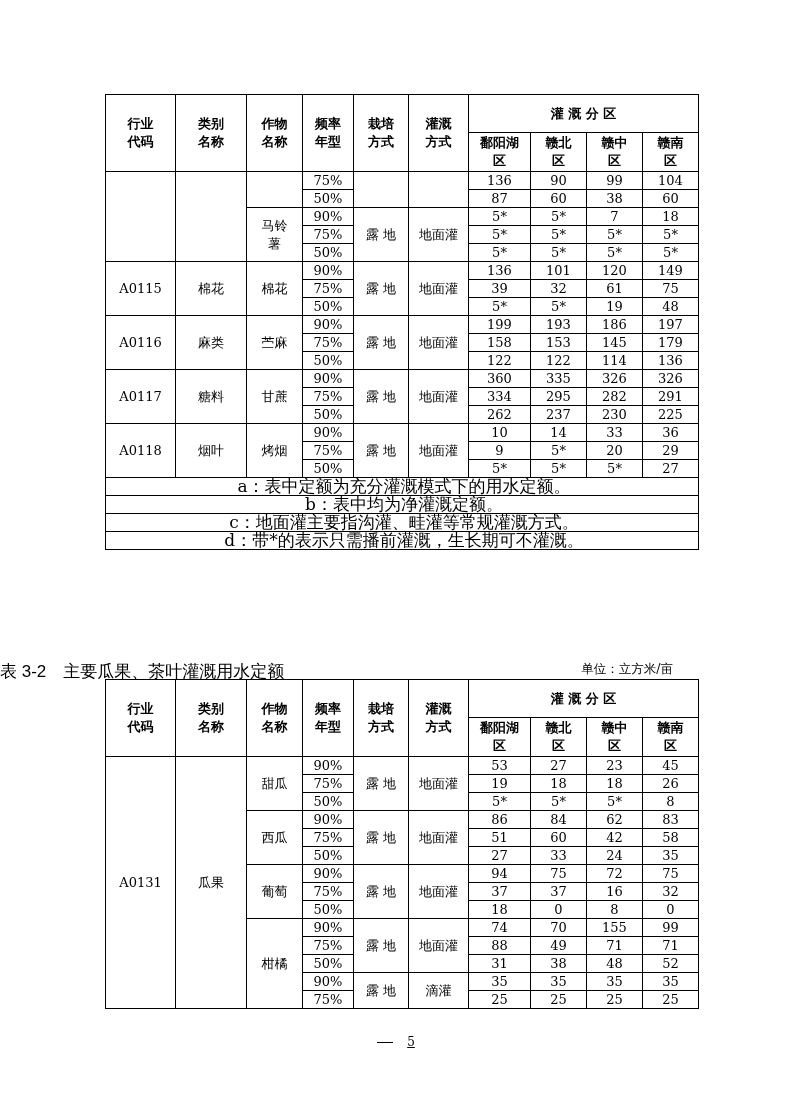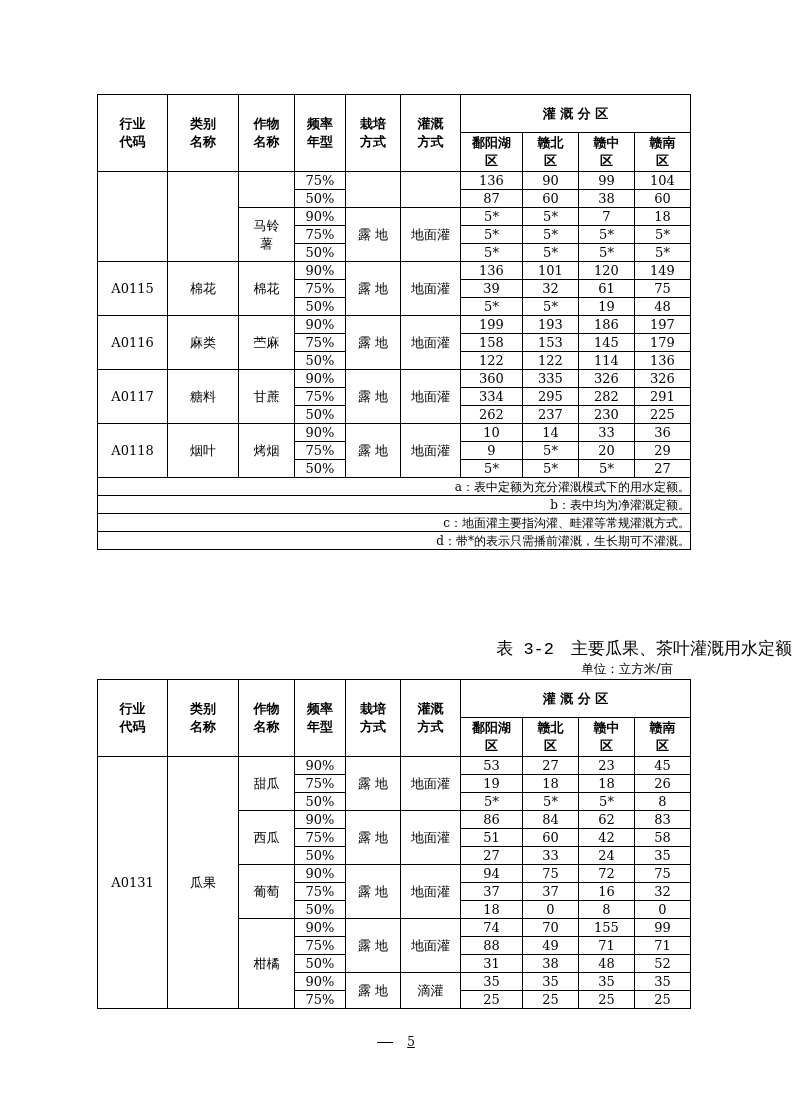"行业" table { left: 97px -> 105px }
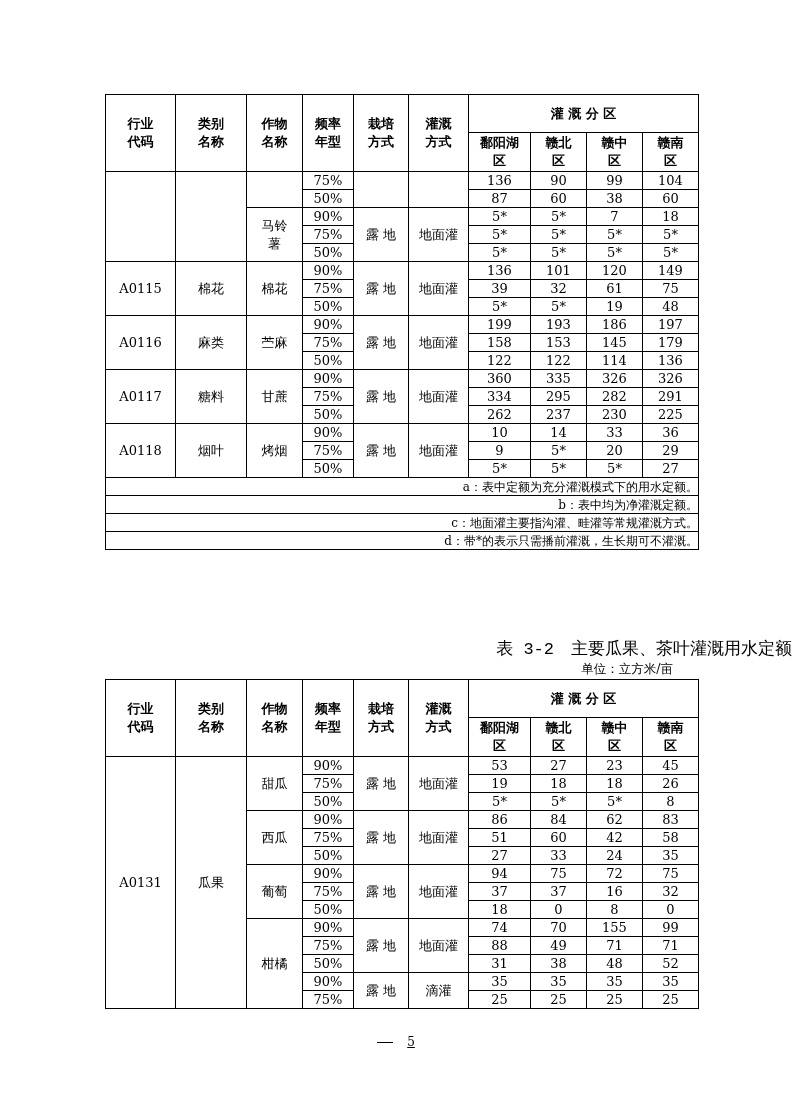"a：表中定额为充分灌溉模式下的用水定额。" td.note { font-size: 12px -> 17px; text-align: right -> center }
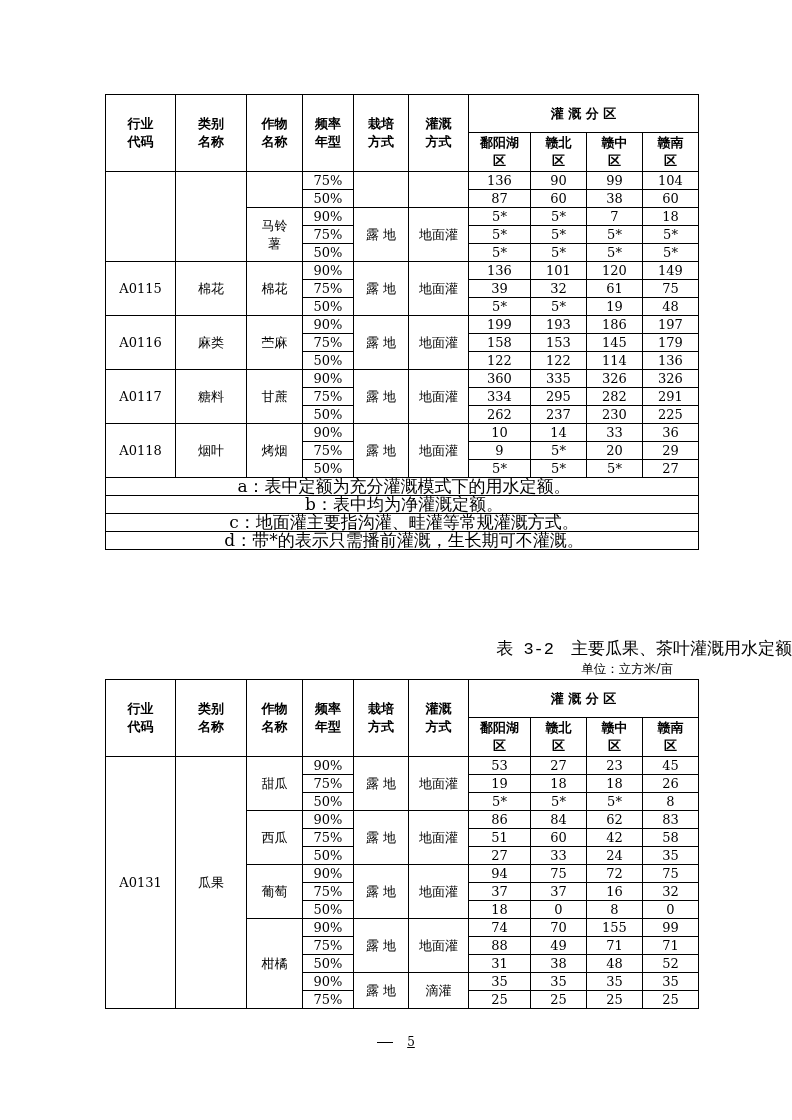"表 3-2 主要瓜果、茶叶灌溉用水定额" .title { font-family: Liberation Mono, monospace -> Liberation Sans, sans-serif; text-align: right -> left; top: 637px -> 660px }
